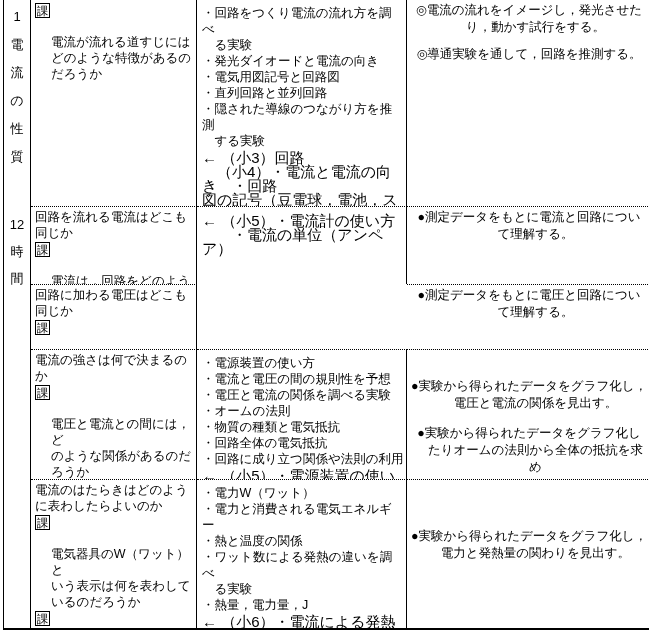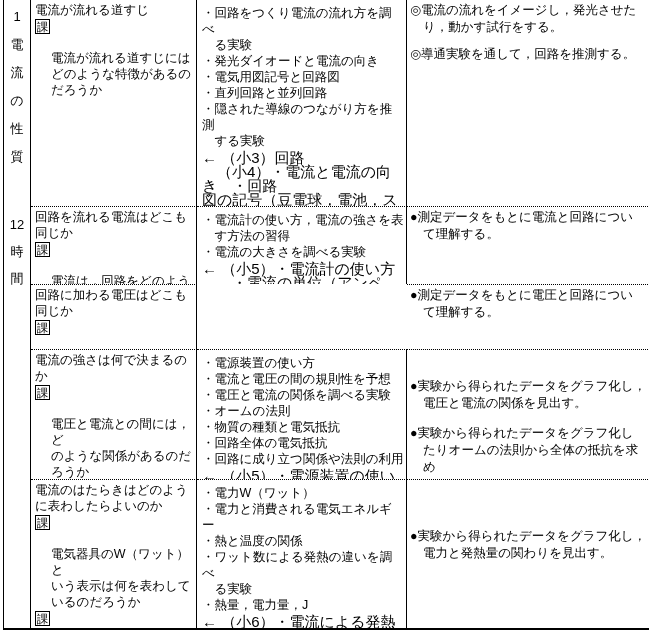"電流が流れる道すじ" div.qlead { html: <div>電流が流れる道すじ</div> -> none }
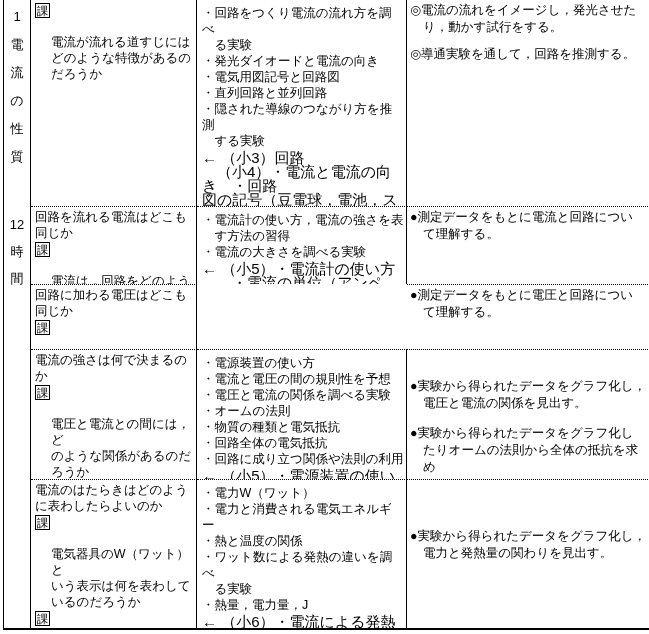"◎電流の流れをイメージし，発光させた" .goal { text-align: none -> center }
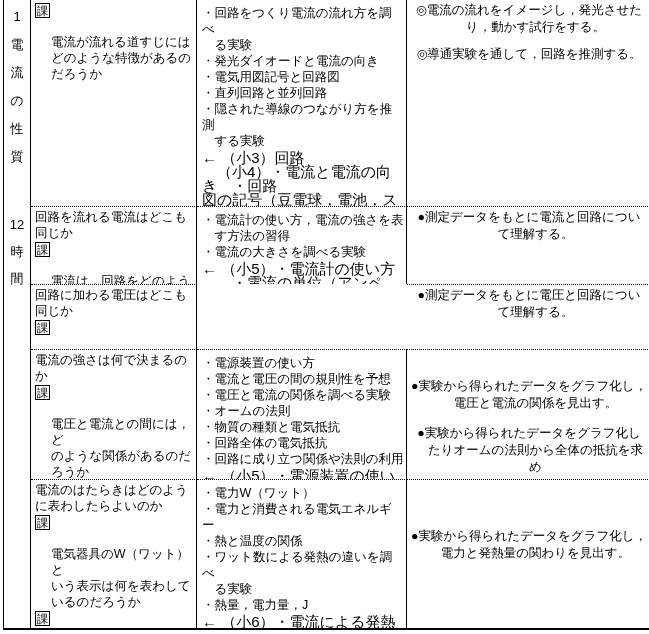"・電流計の使い方，電流の強さを表" div.amain { html: <div>・電流計の使い方，電流の強さを表 す方法の習得 ・電流の大きさを調べる実験</div> -> none }
